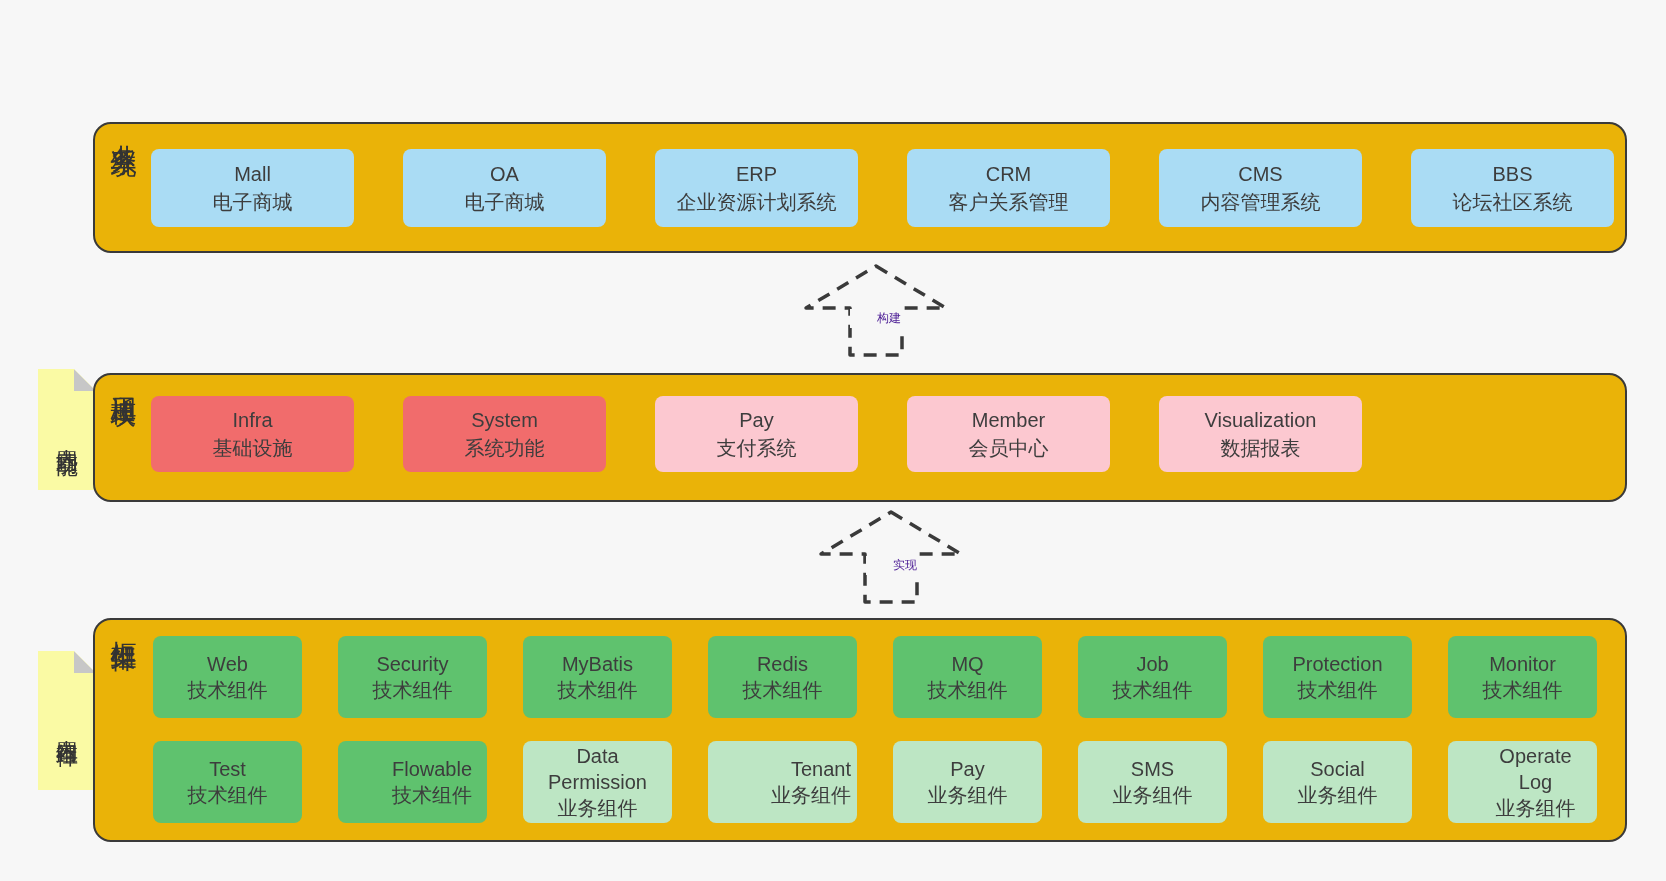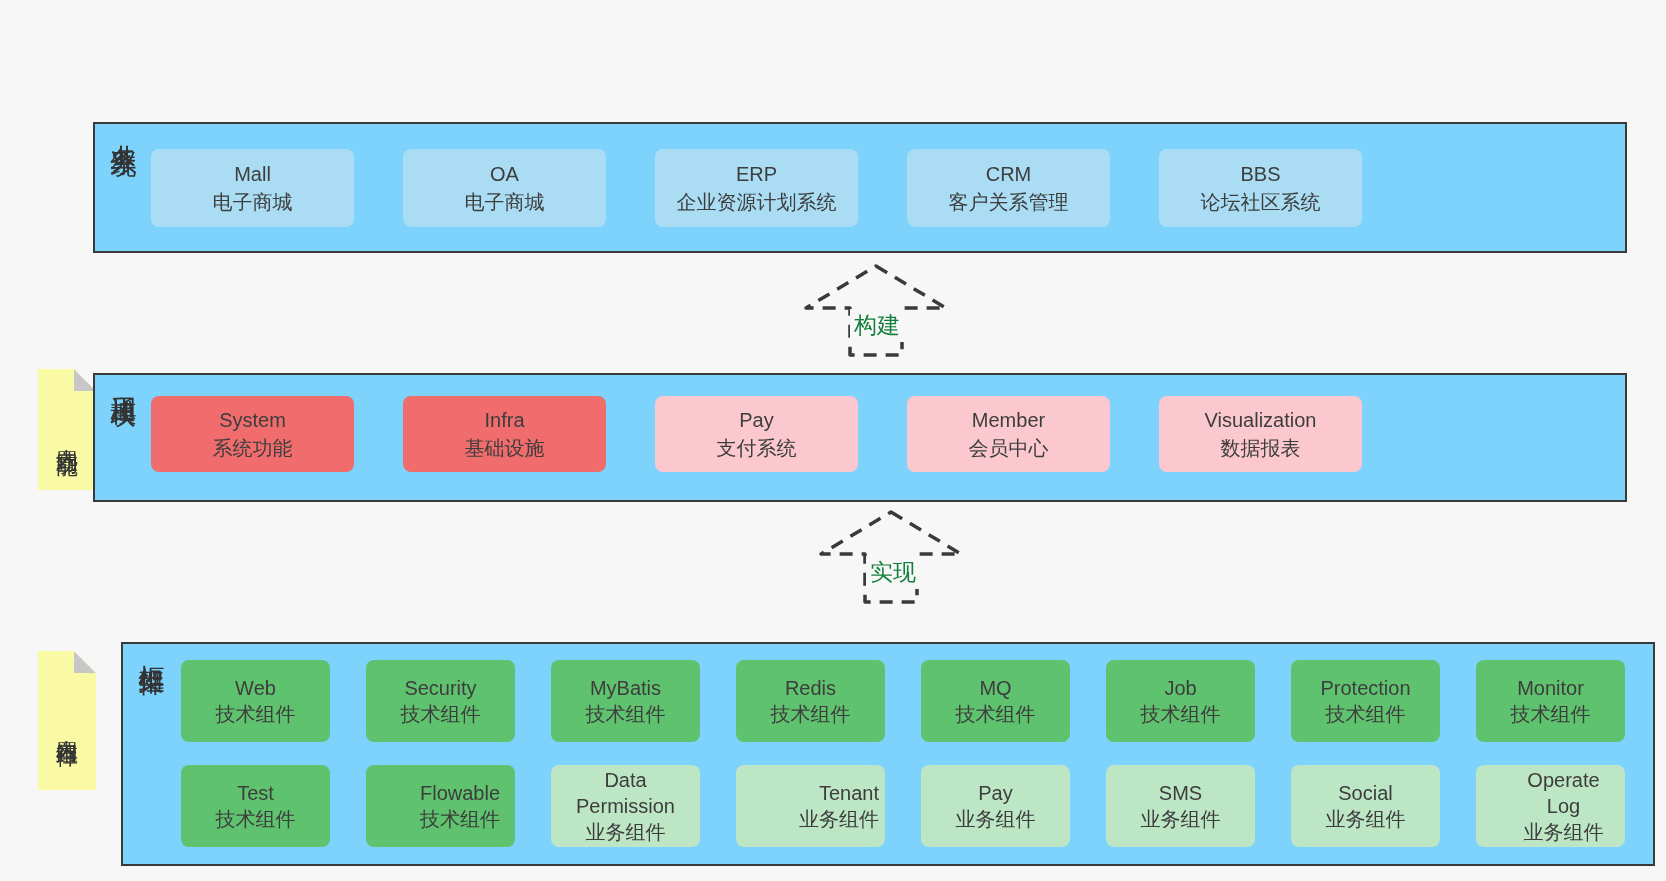"Mall" .band { background: #7dd3fc -> #eab308; border-radius: 0 -> 18px }
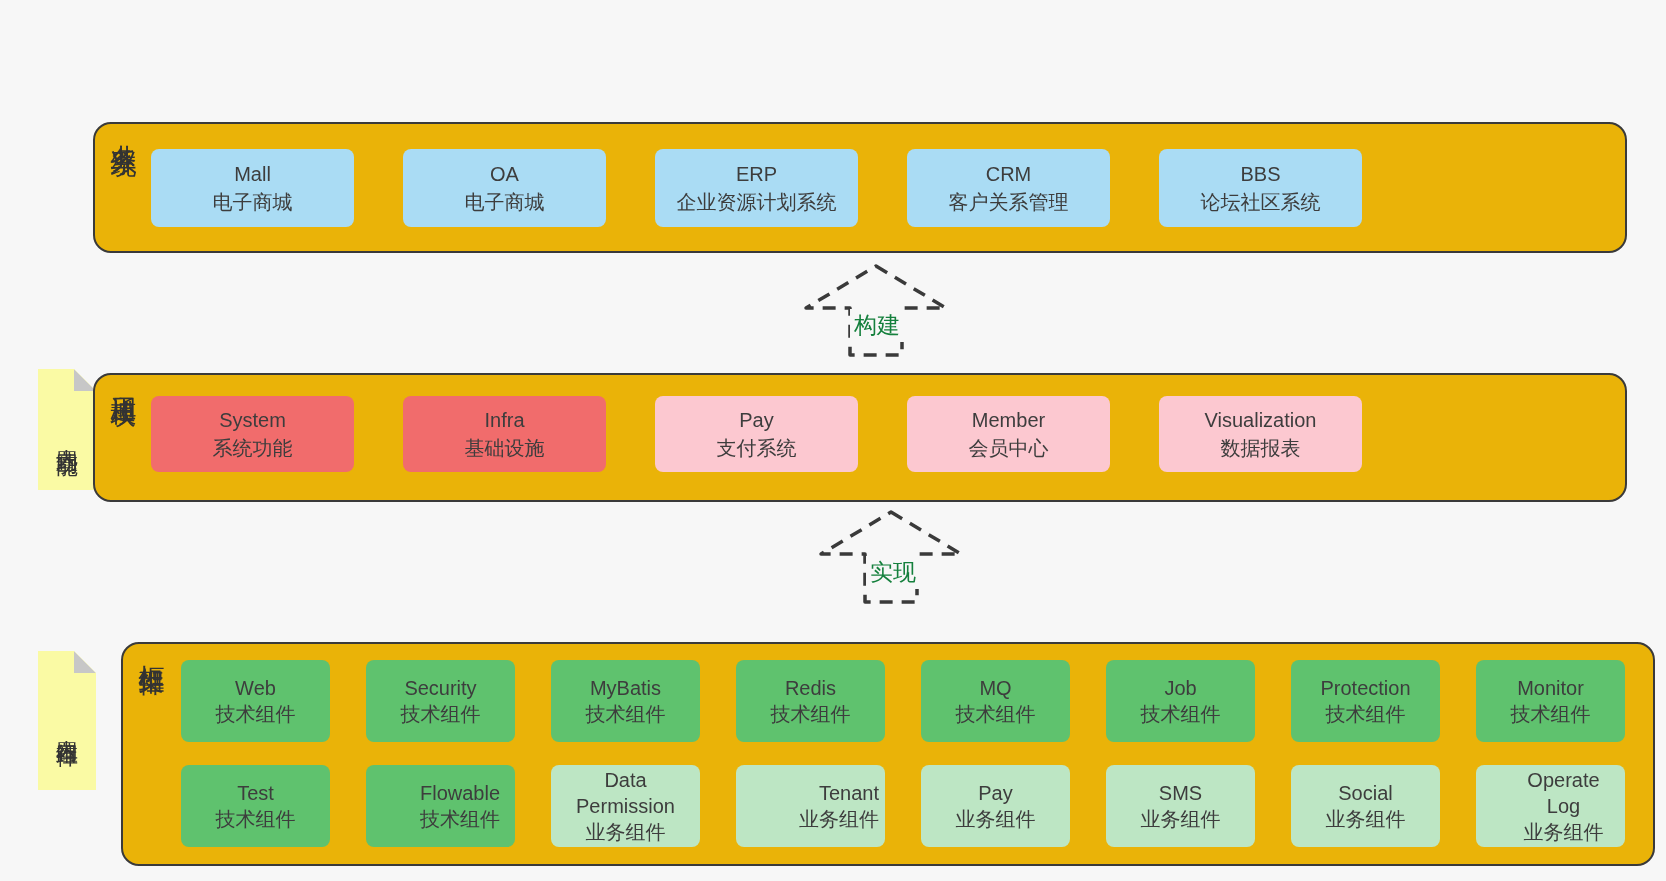"CMS" div.box { html: none -> <div> <span>CMS</span> <span>内容管理系统</span> </div> }
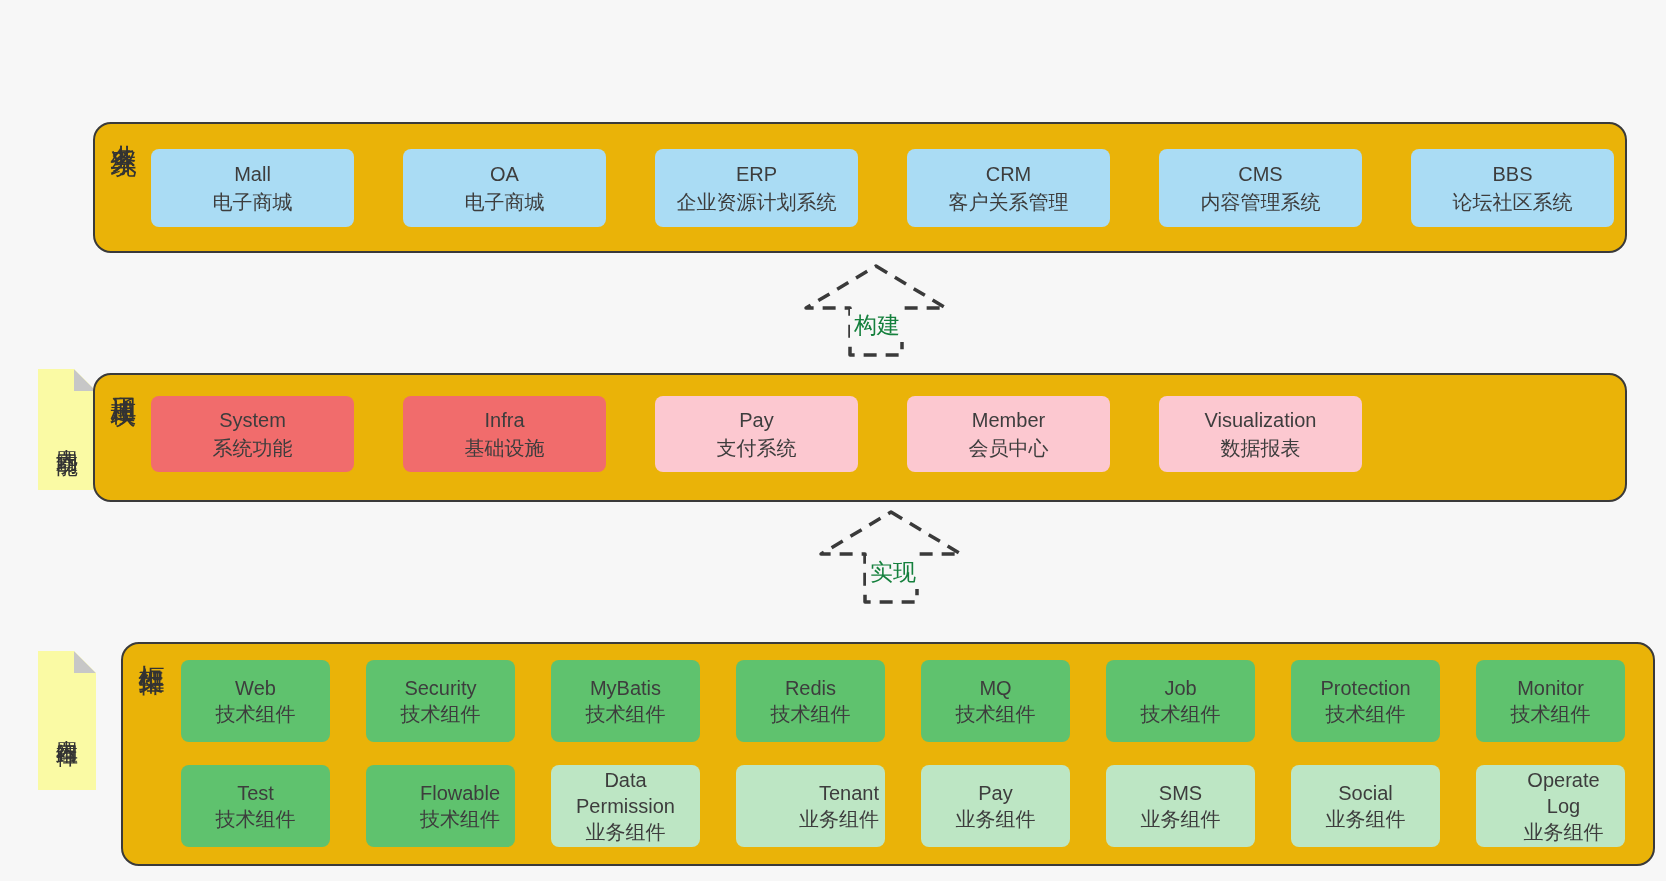"构建" .arrow-label { color: #15803d -> #4c1d95; font-size: 23px -> 12px; text-align: center -> right }
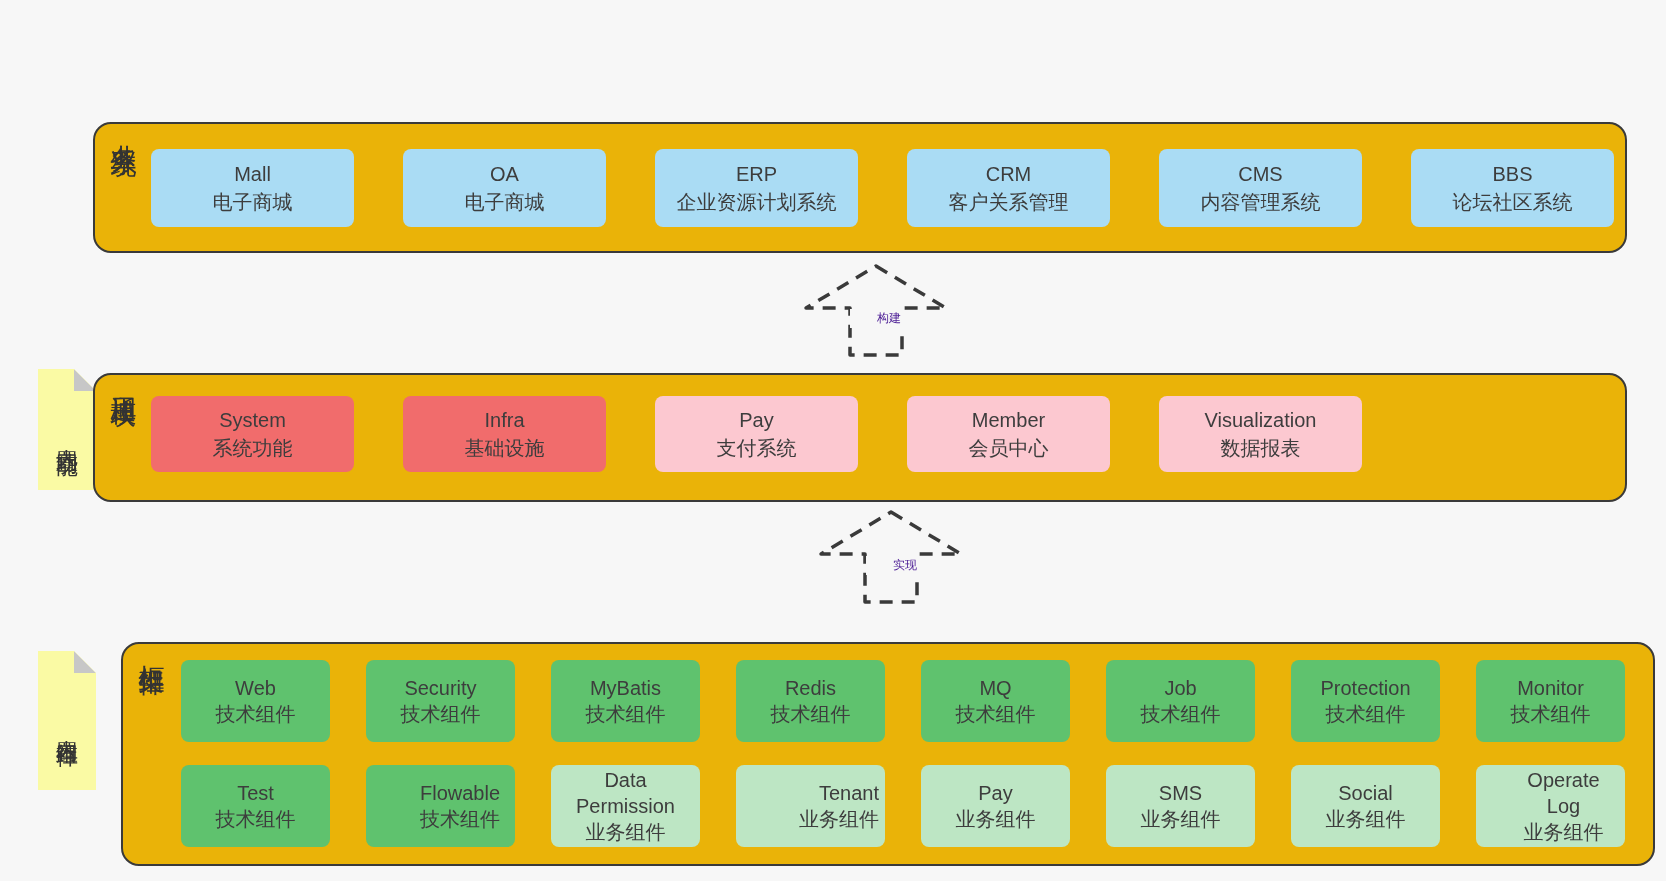"System" div.box { order: before "Infra" -> after "Infra" }
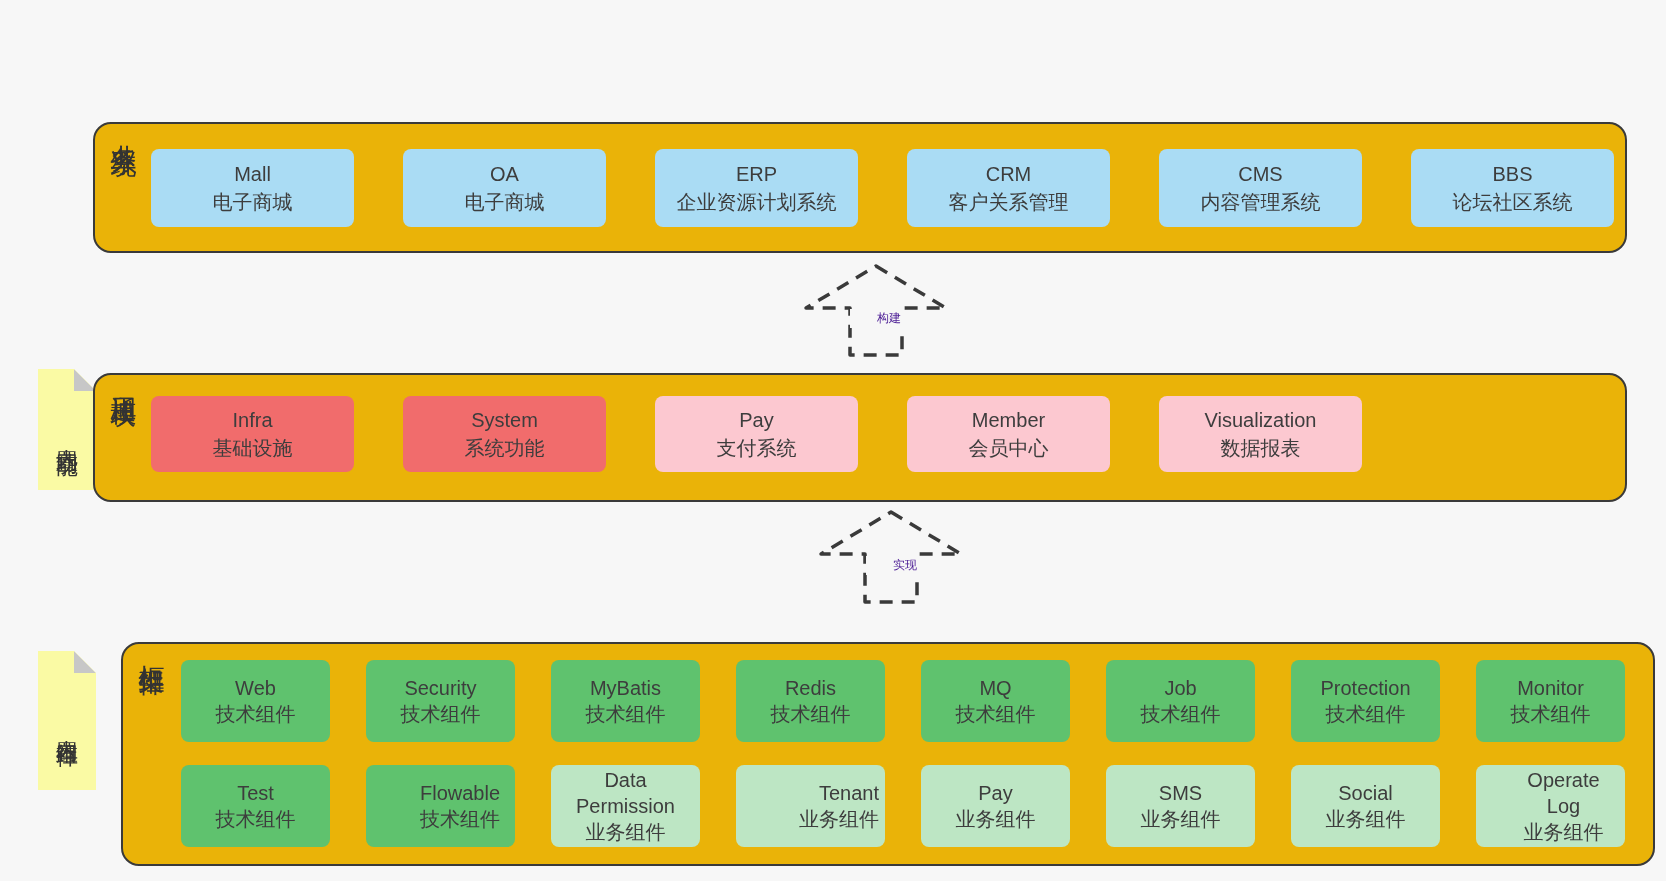"Web" #band-framework { margin-left: 28px -> none; top: 642px -> 618px }
